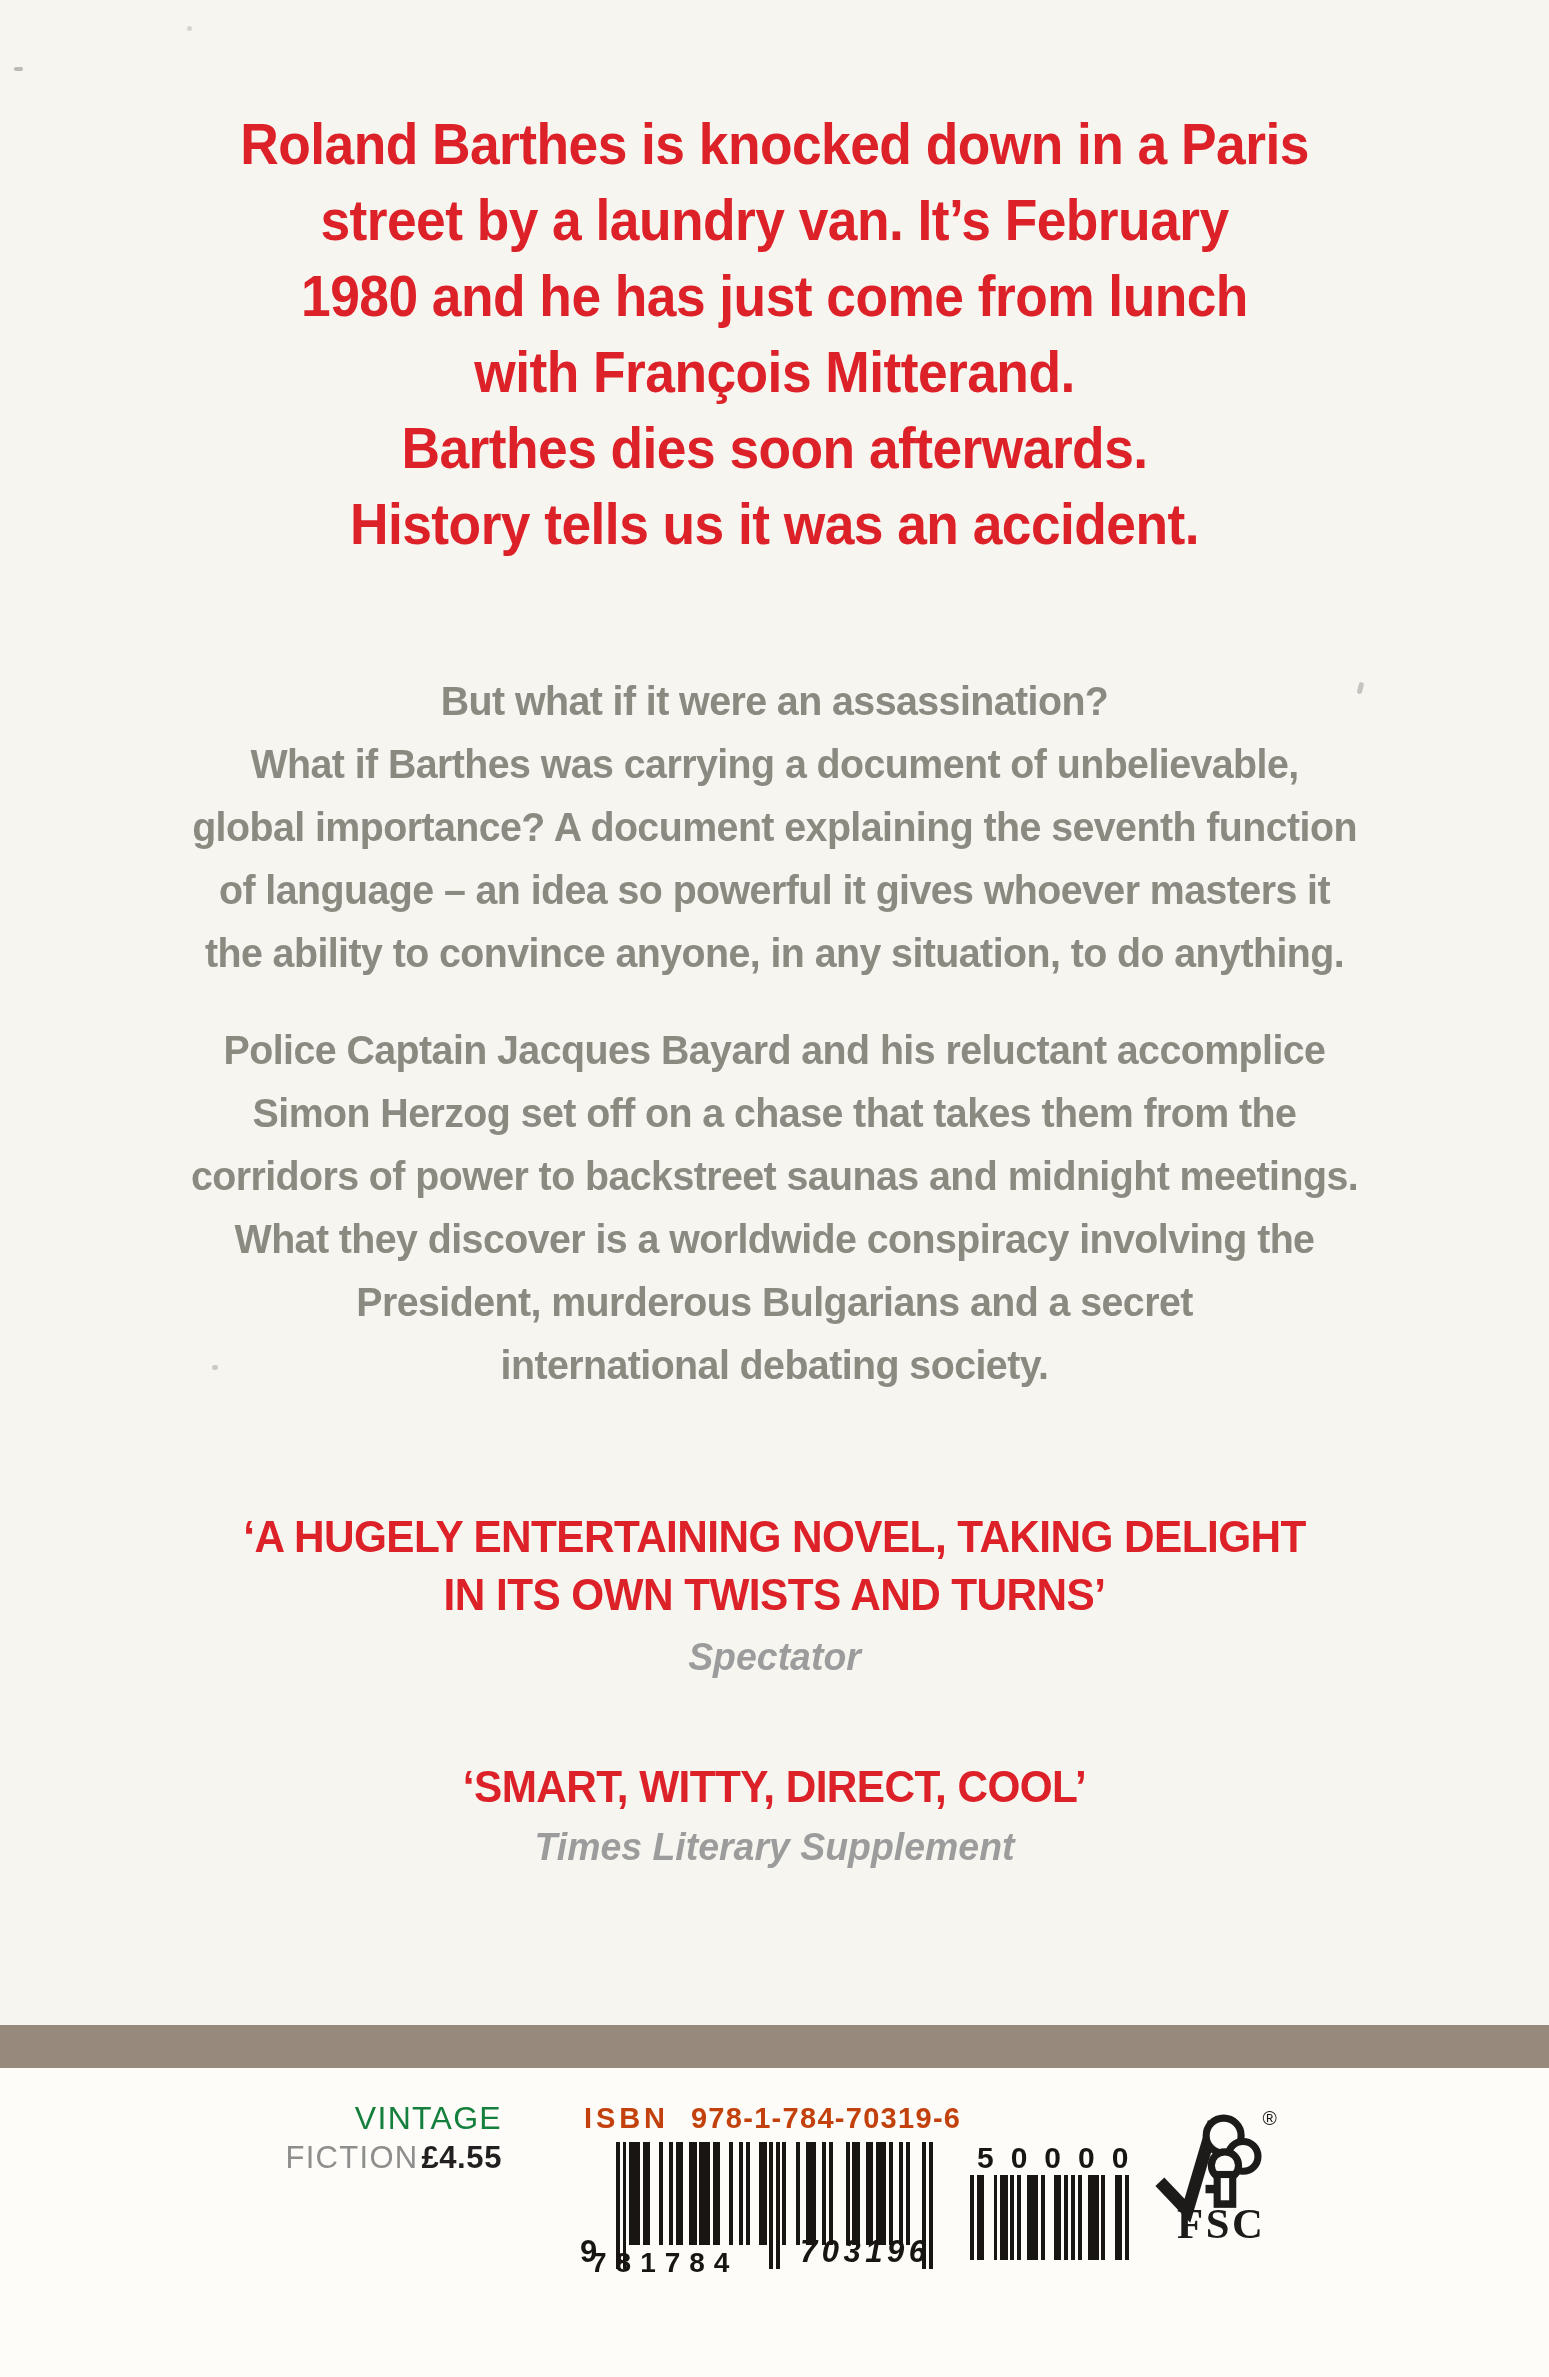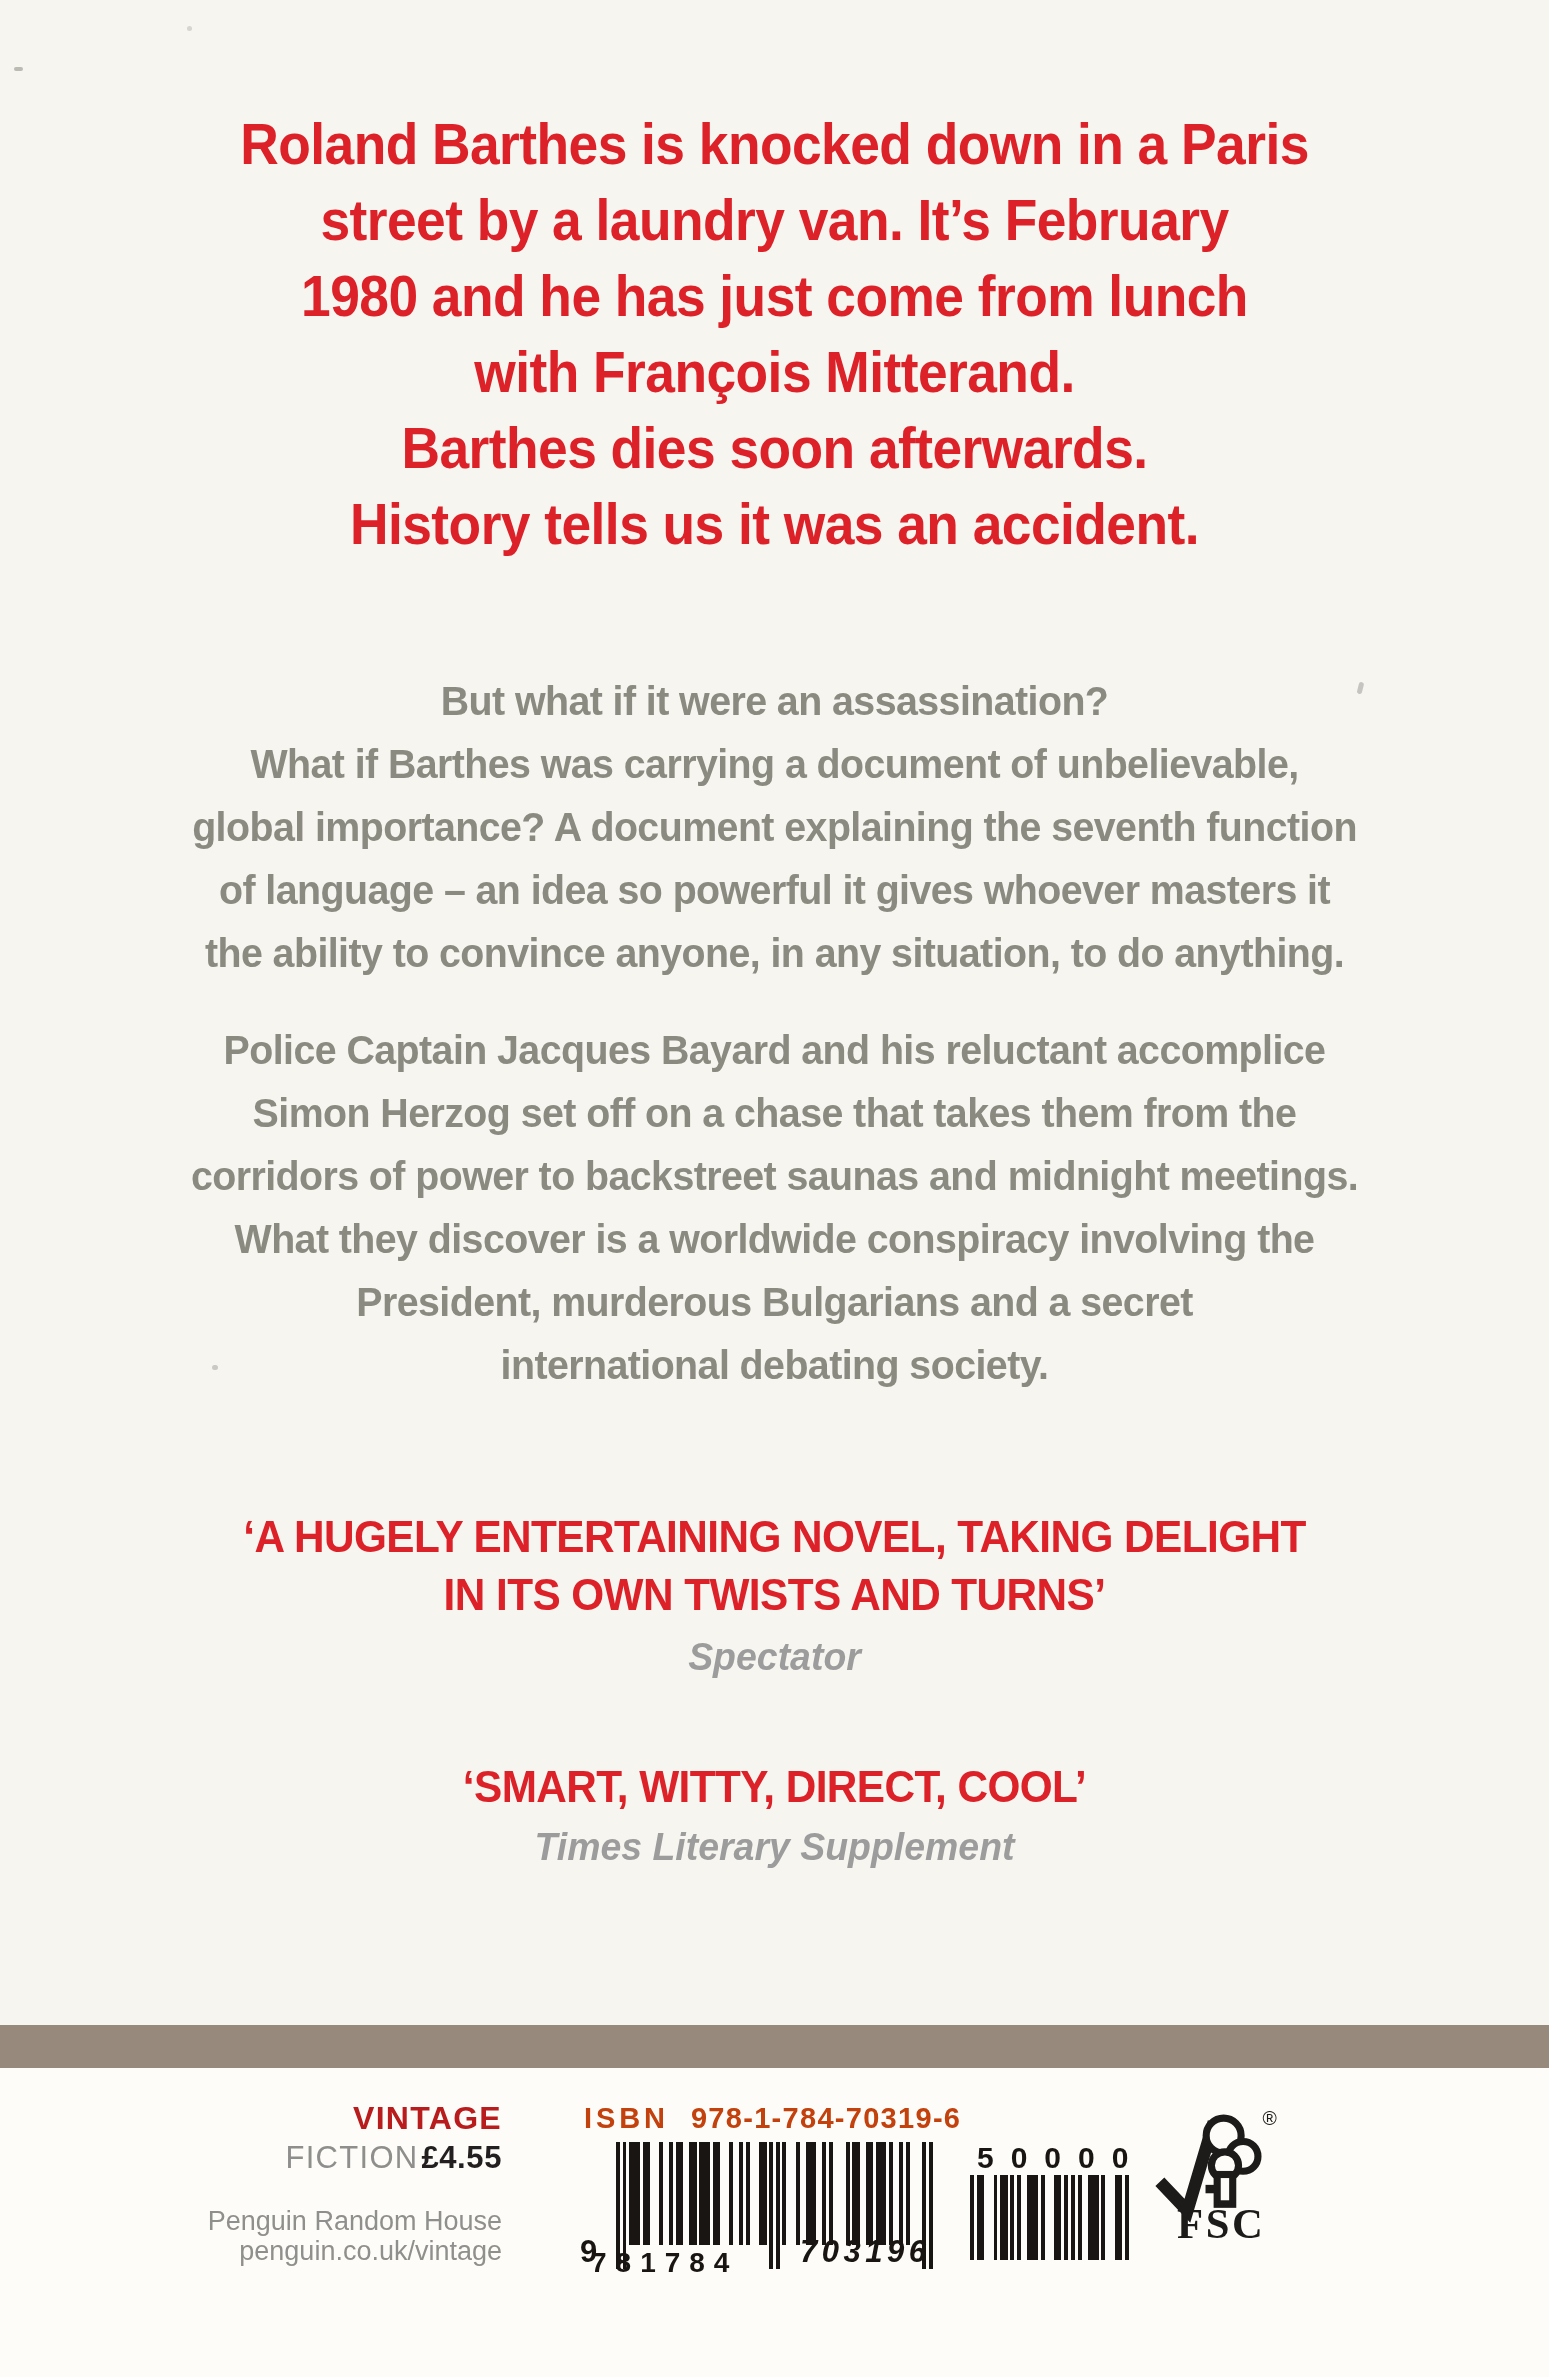"VINTAGE" .imprint-name { color: #b91c1c -> #15803d; font-weight: 700 -> 400 }
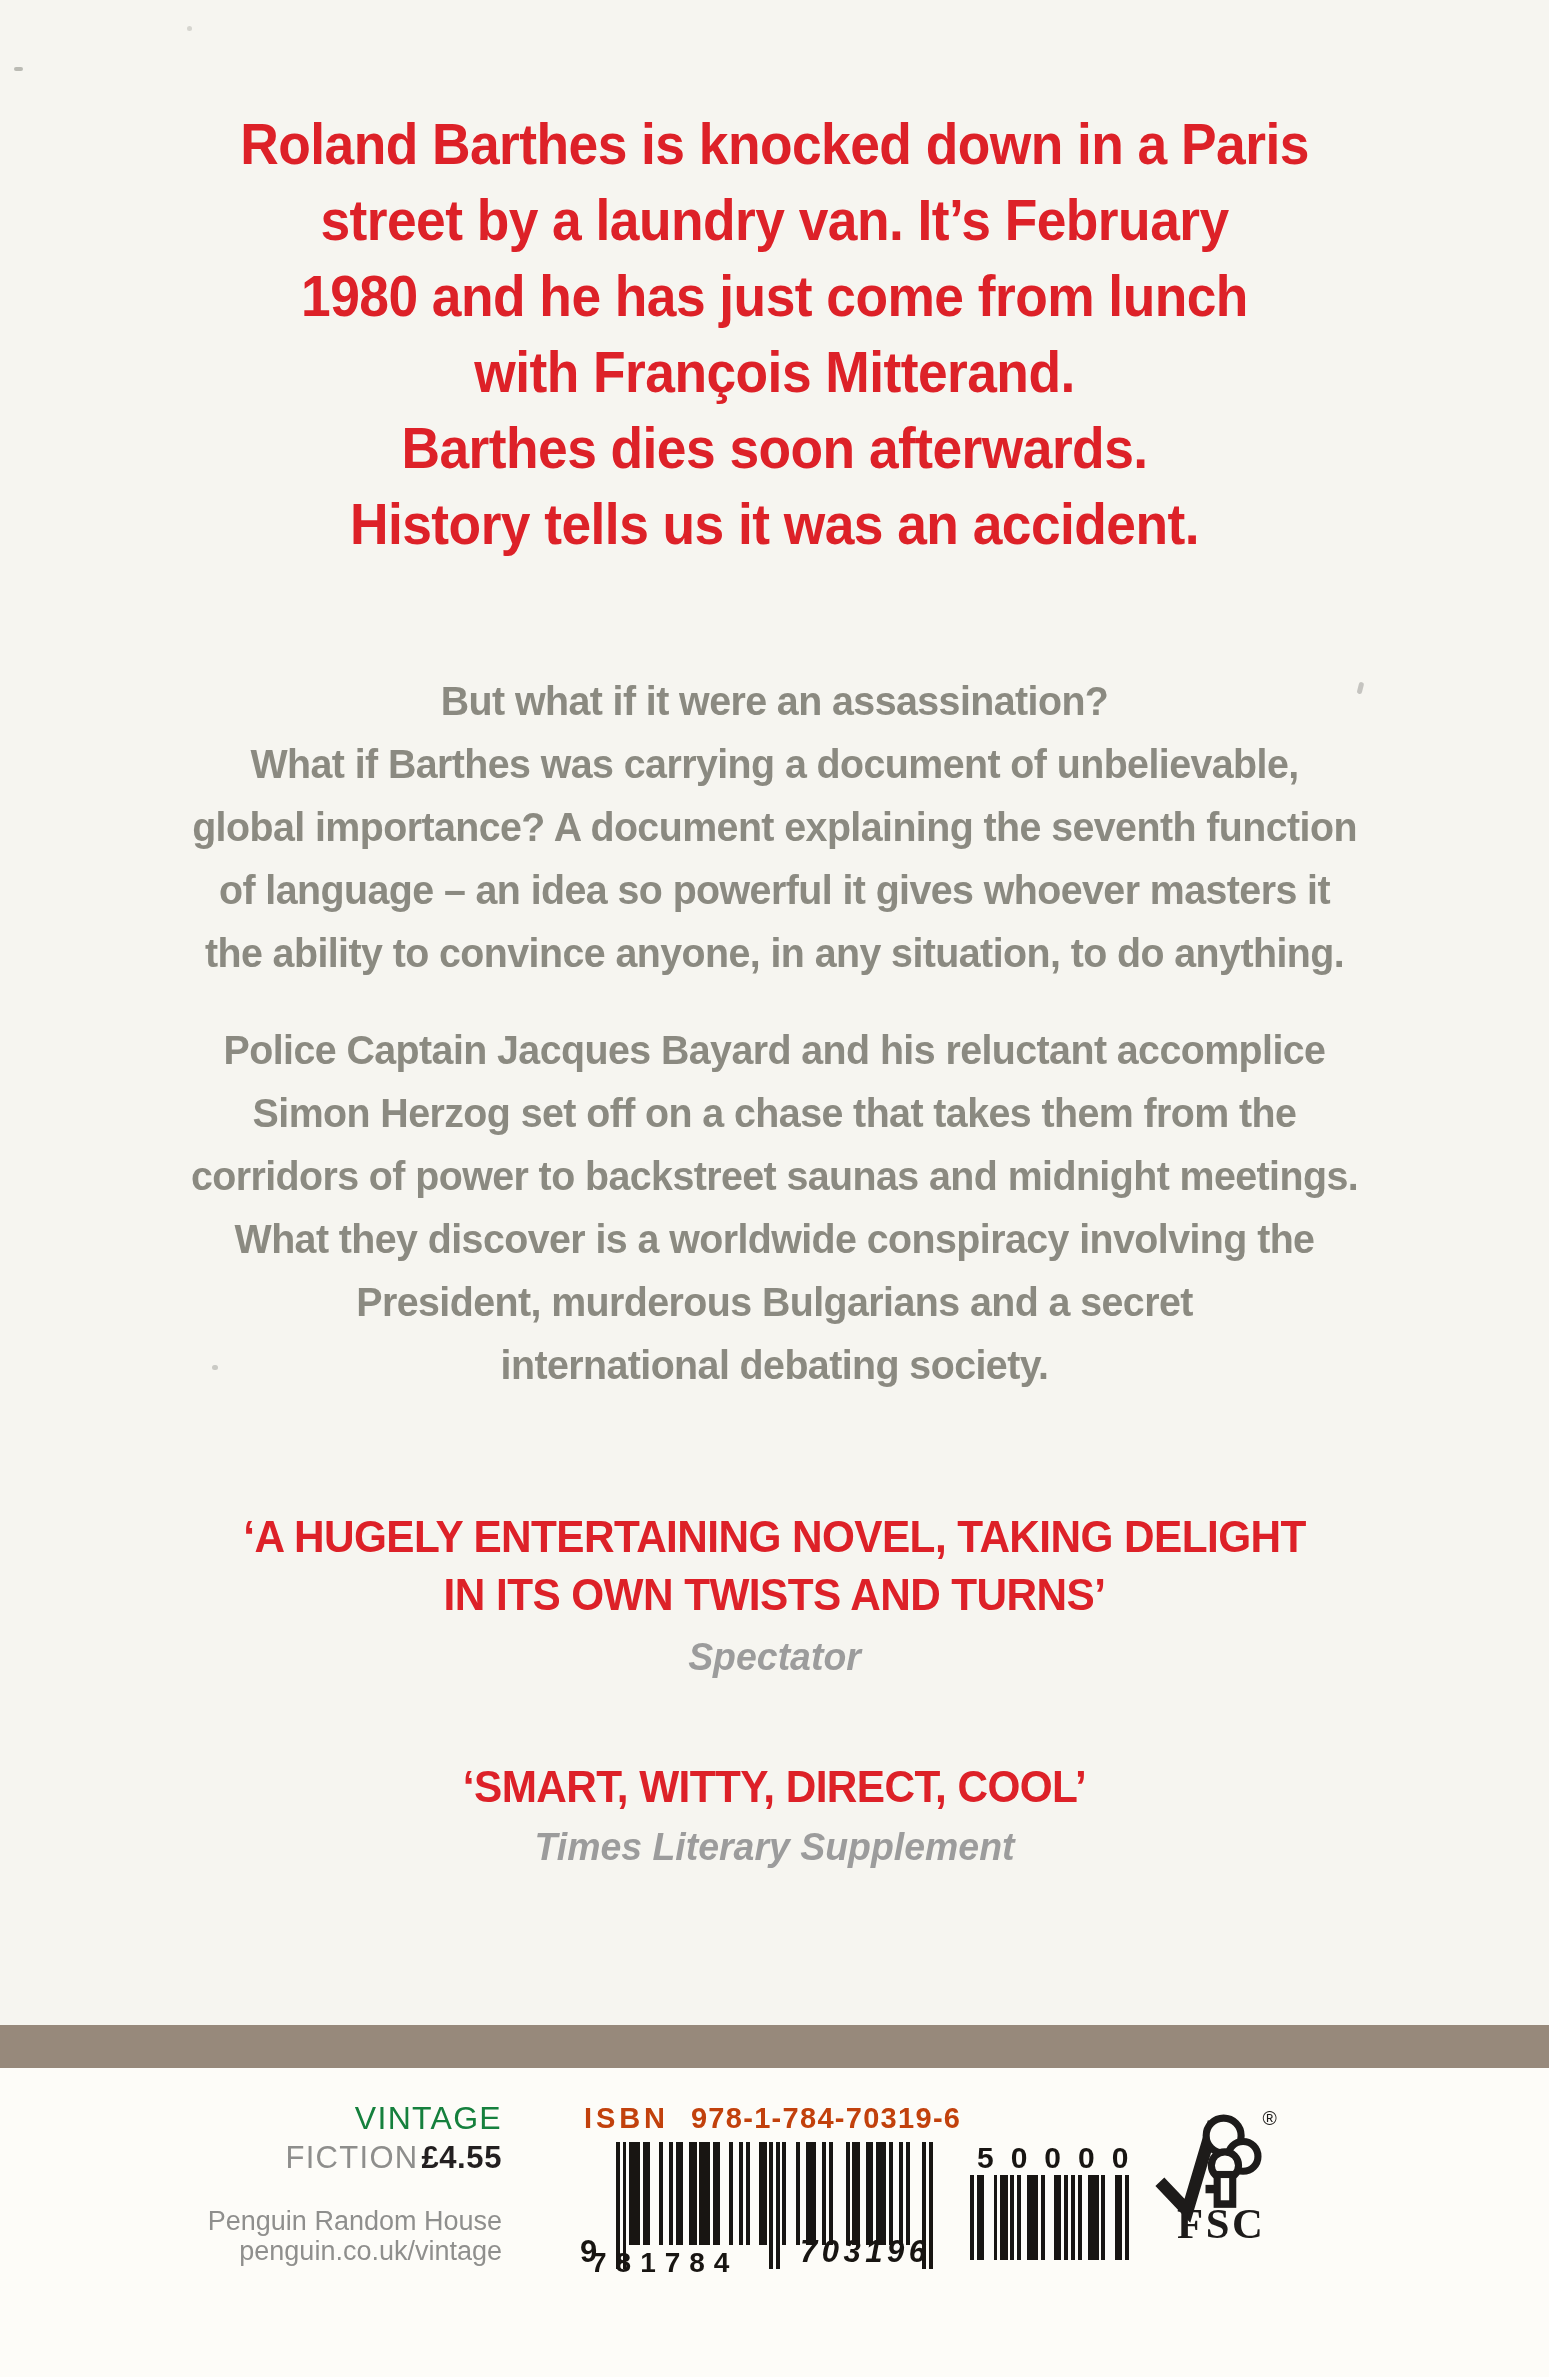"Penguin Random House" div.publisher-block { html: <div> <div>Penguin Random House</div> <div>penguin.co.uk/vintage</div> </div> -> none }
